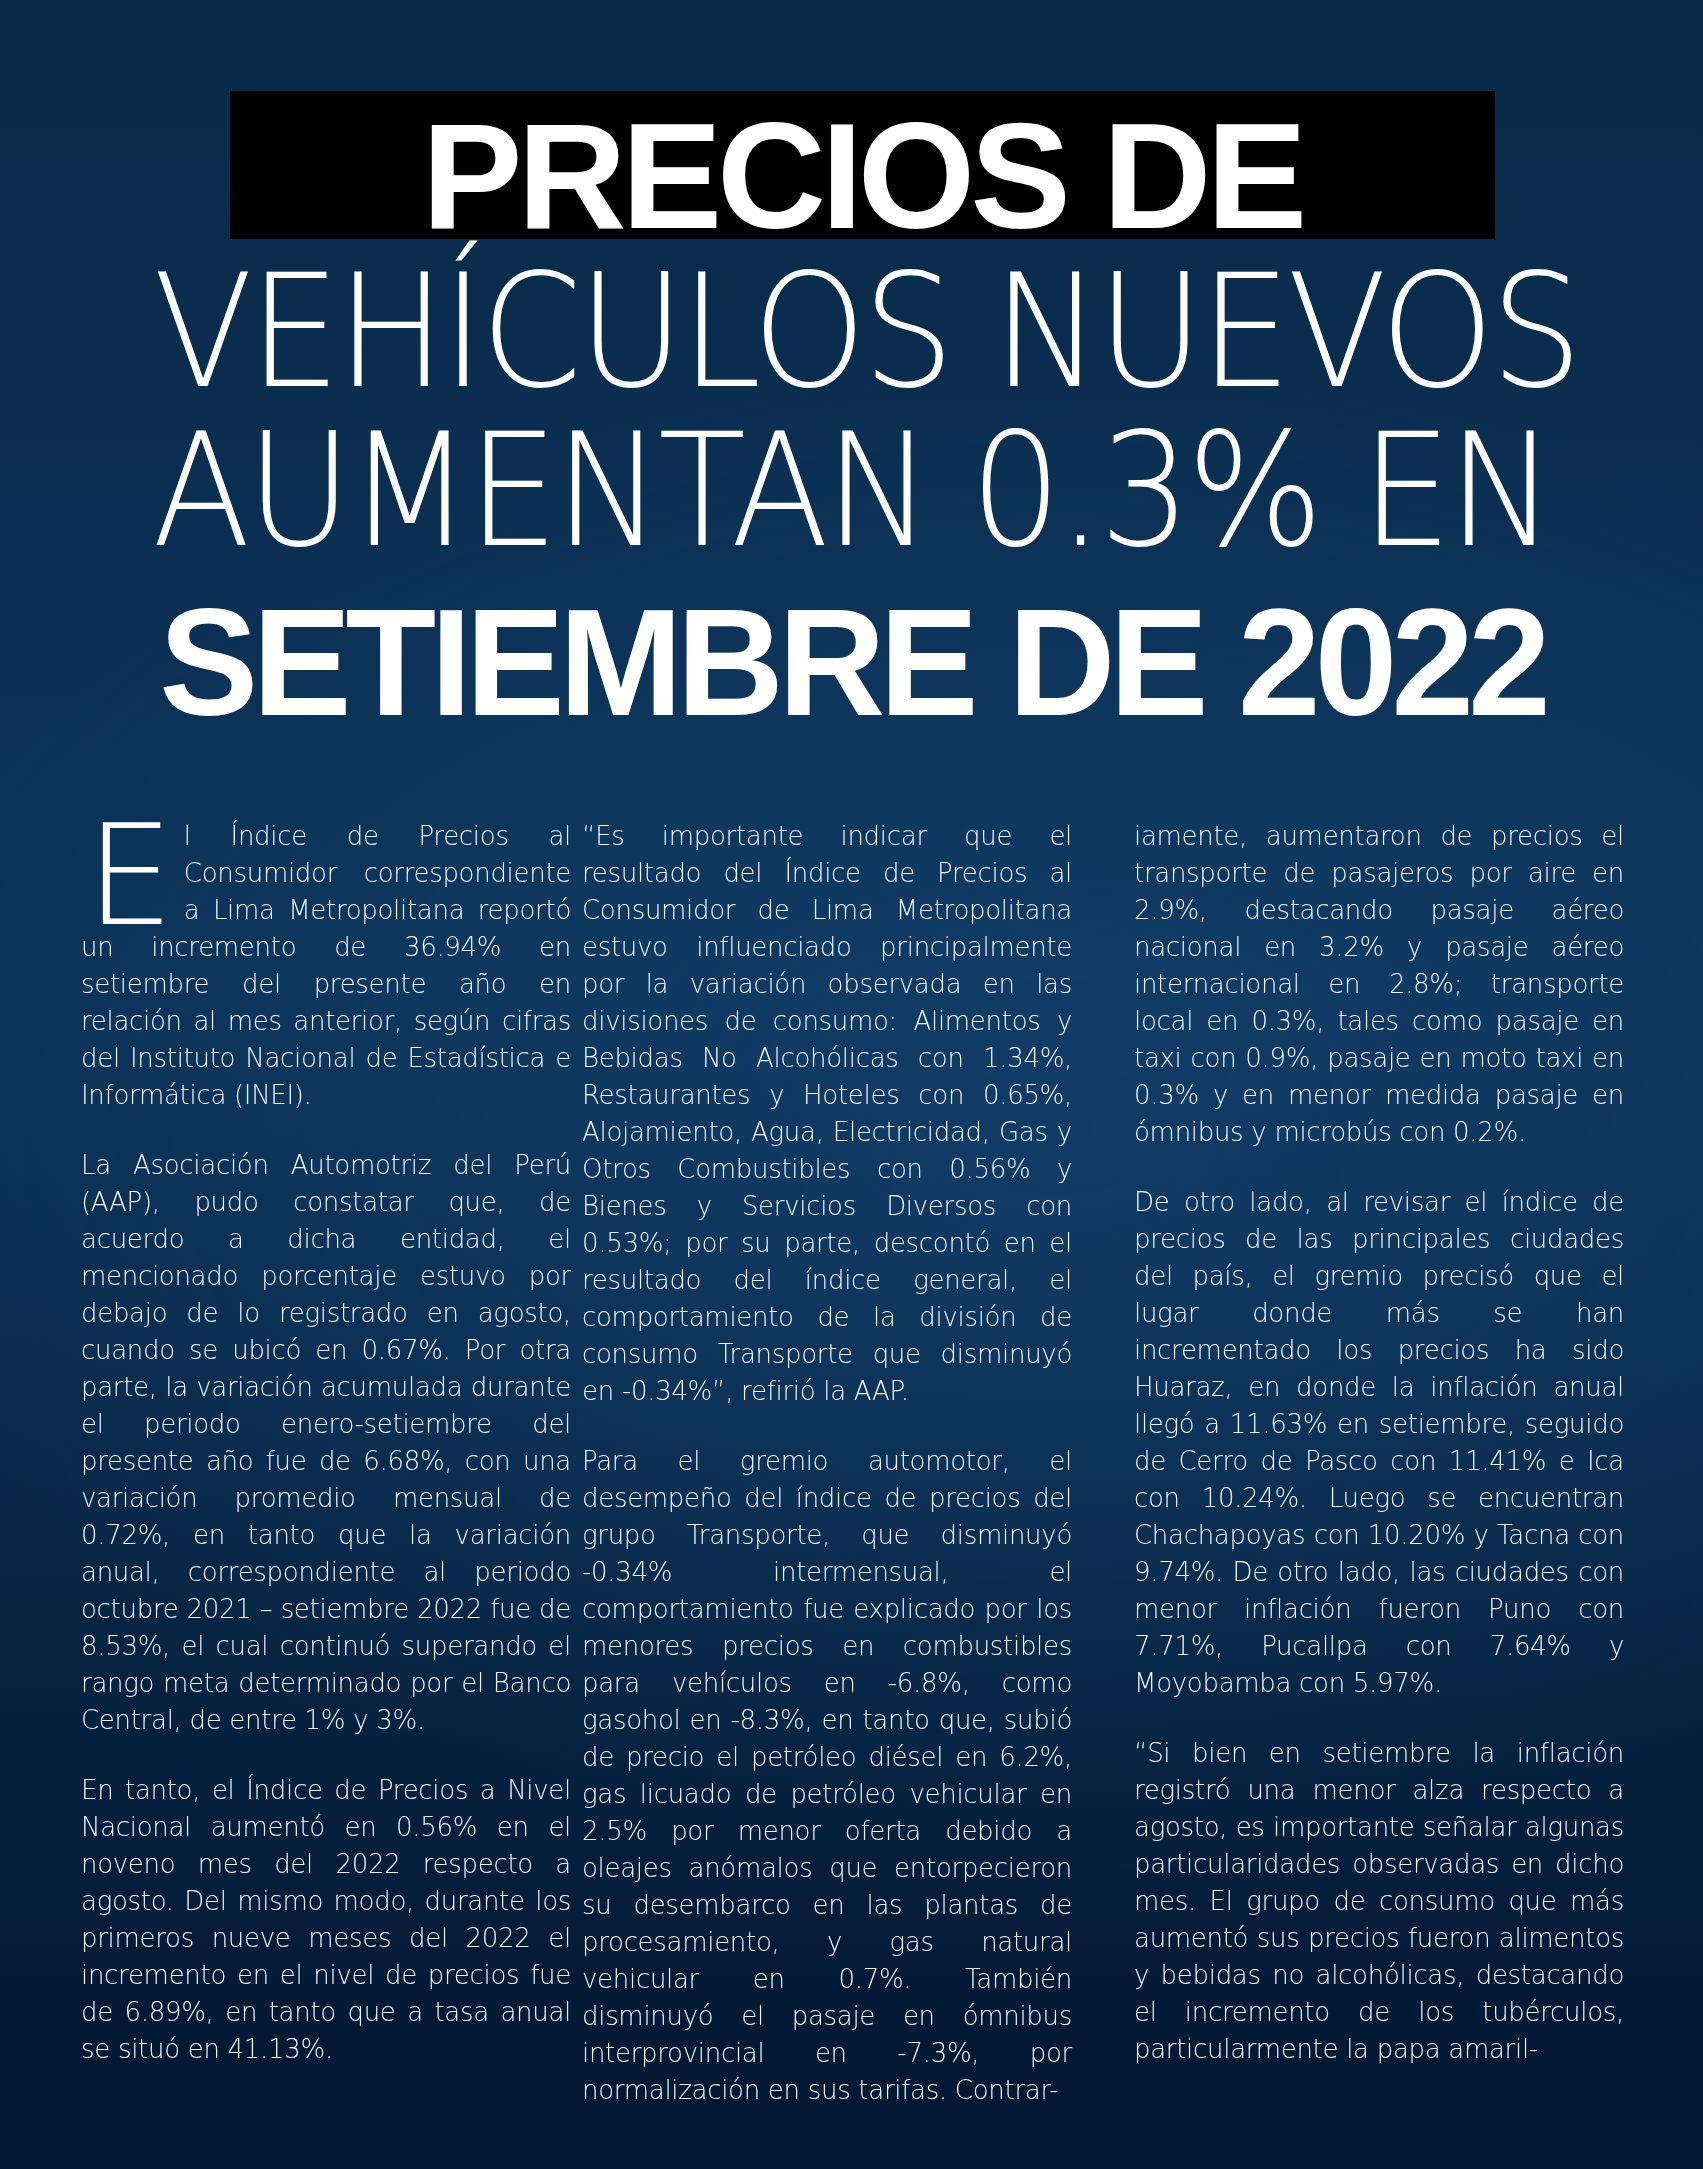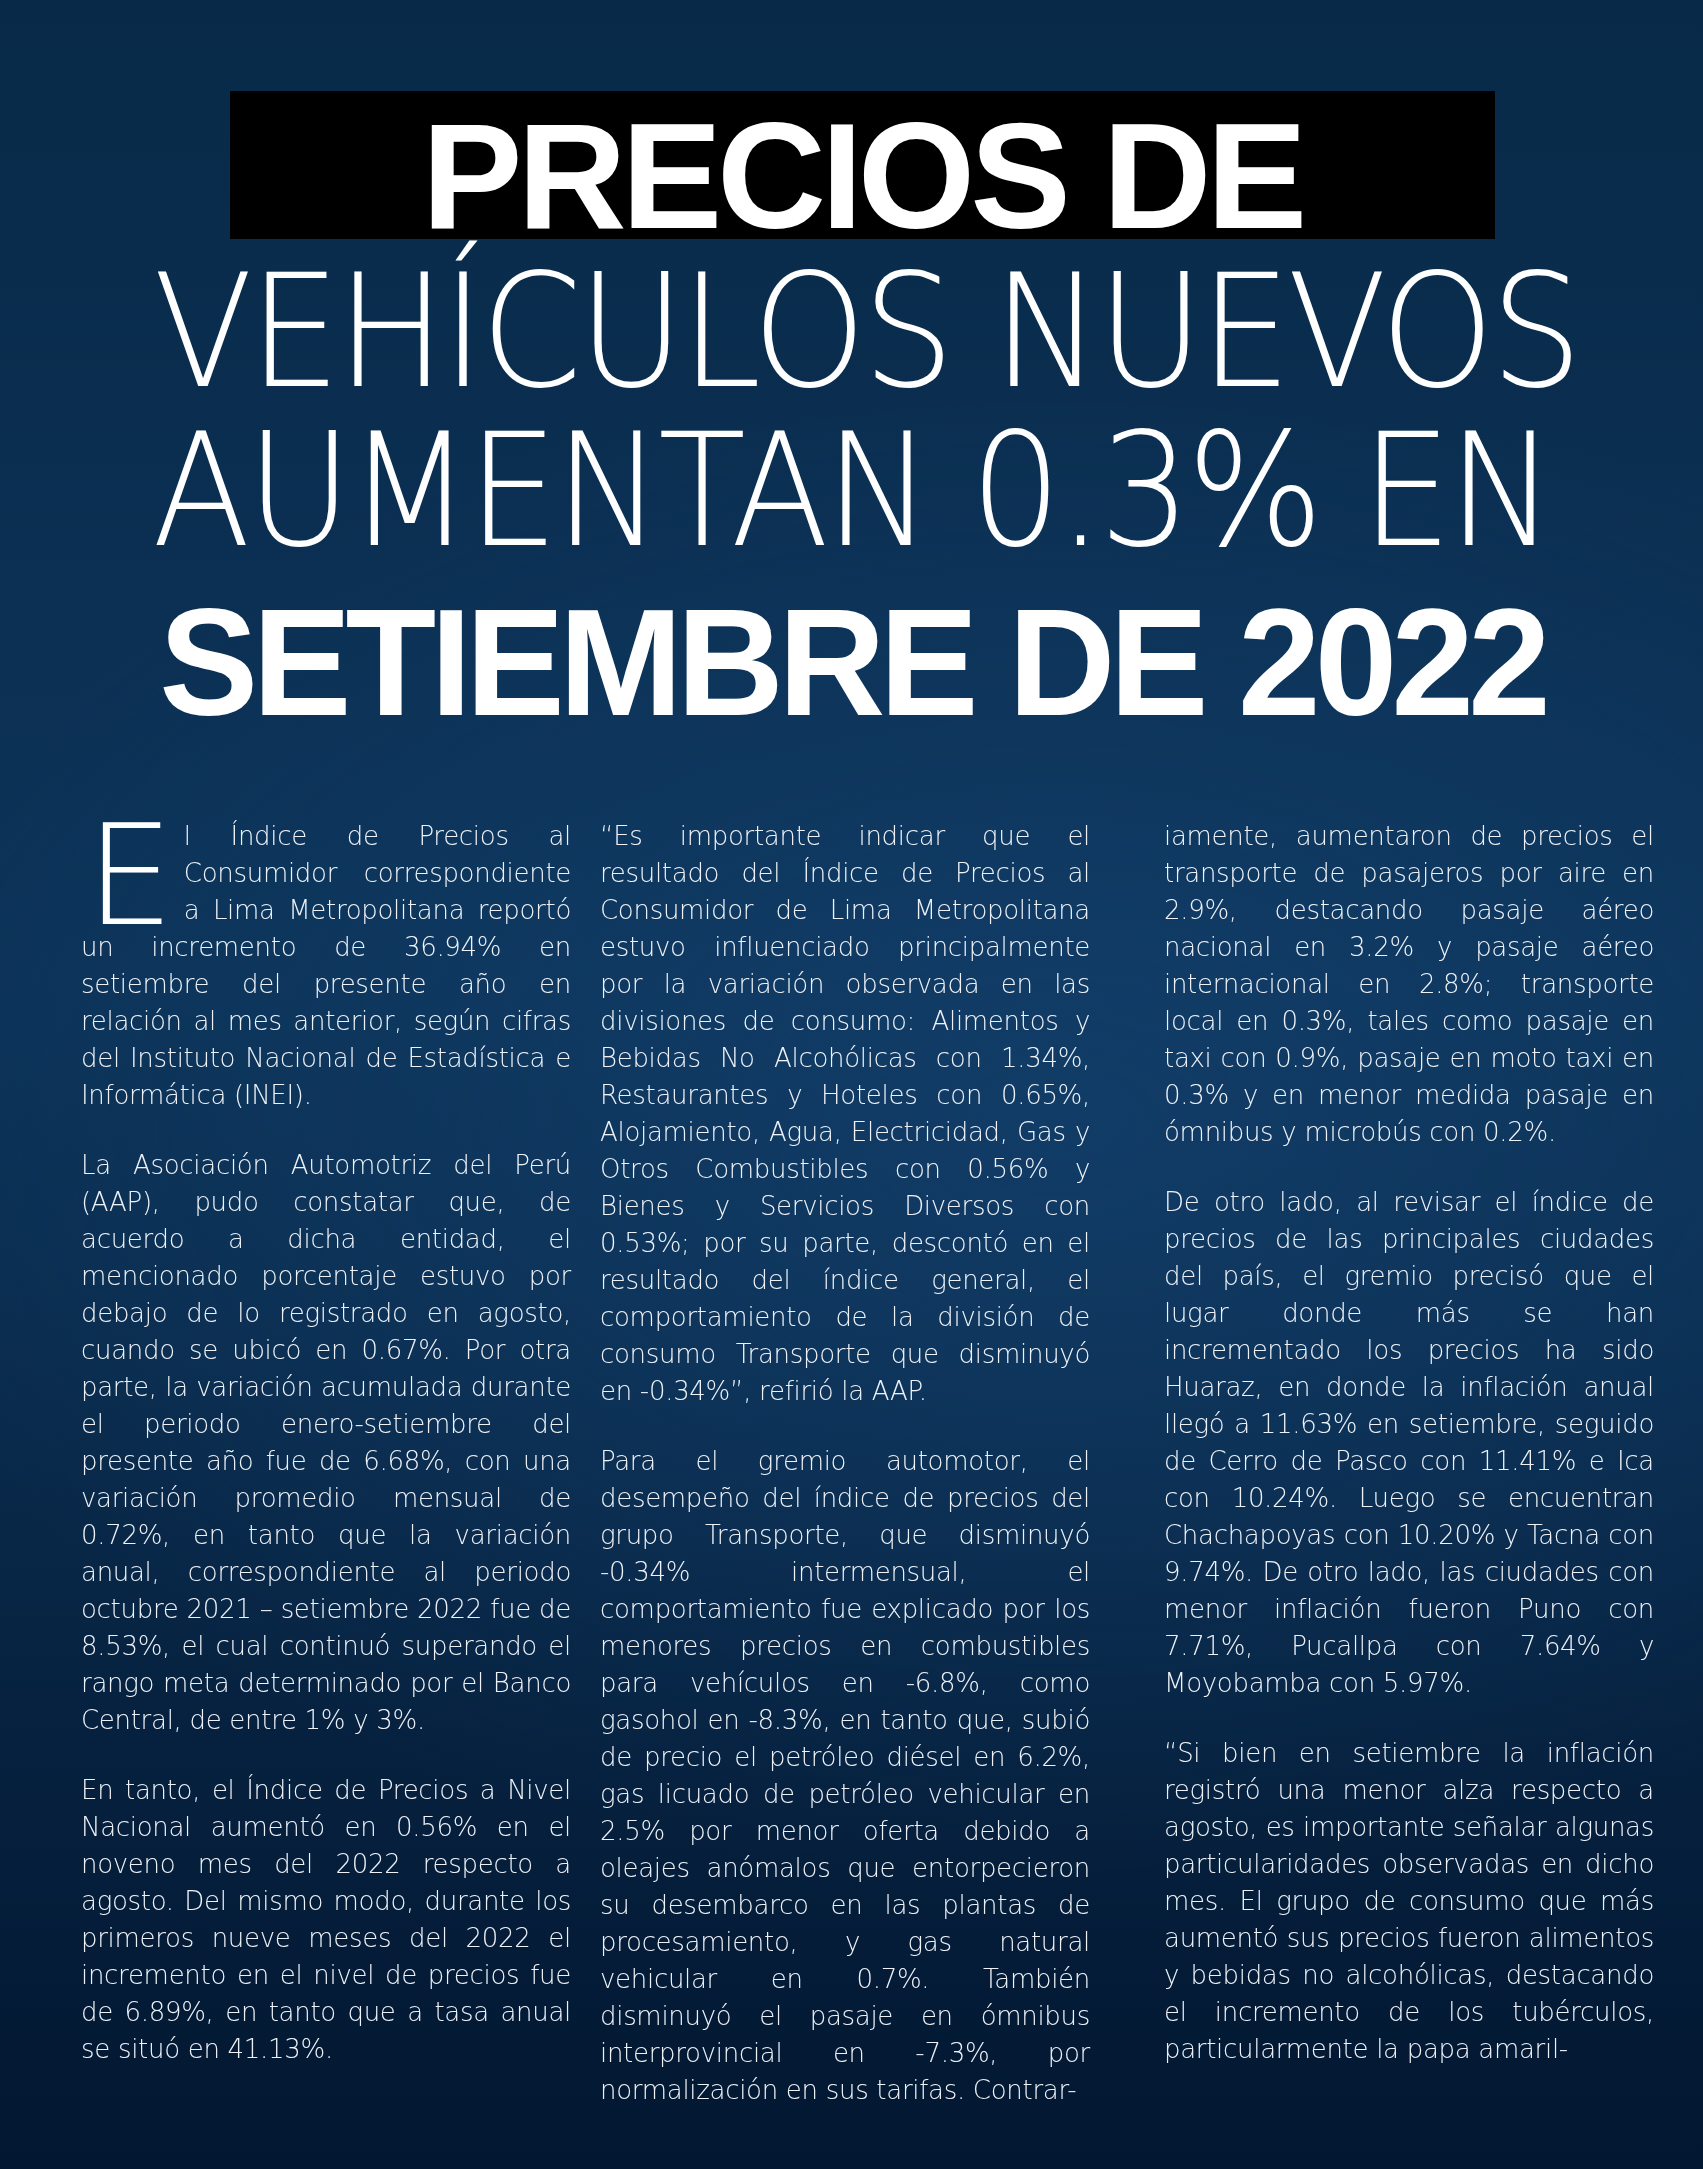"“Es importante indicar que el" .col2 { left: 600px -> 582px }
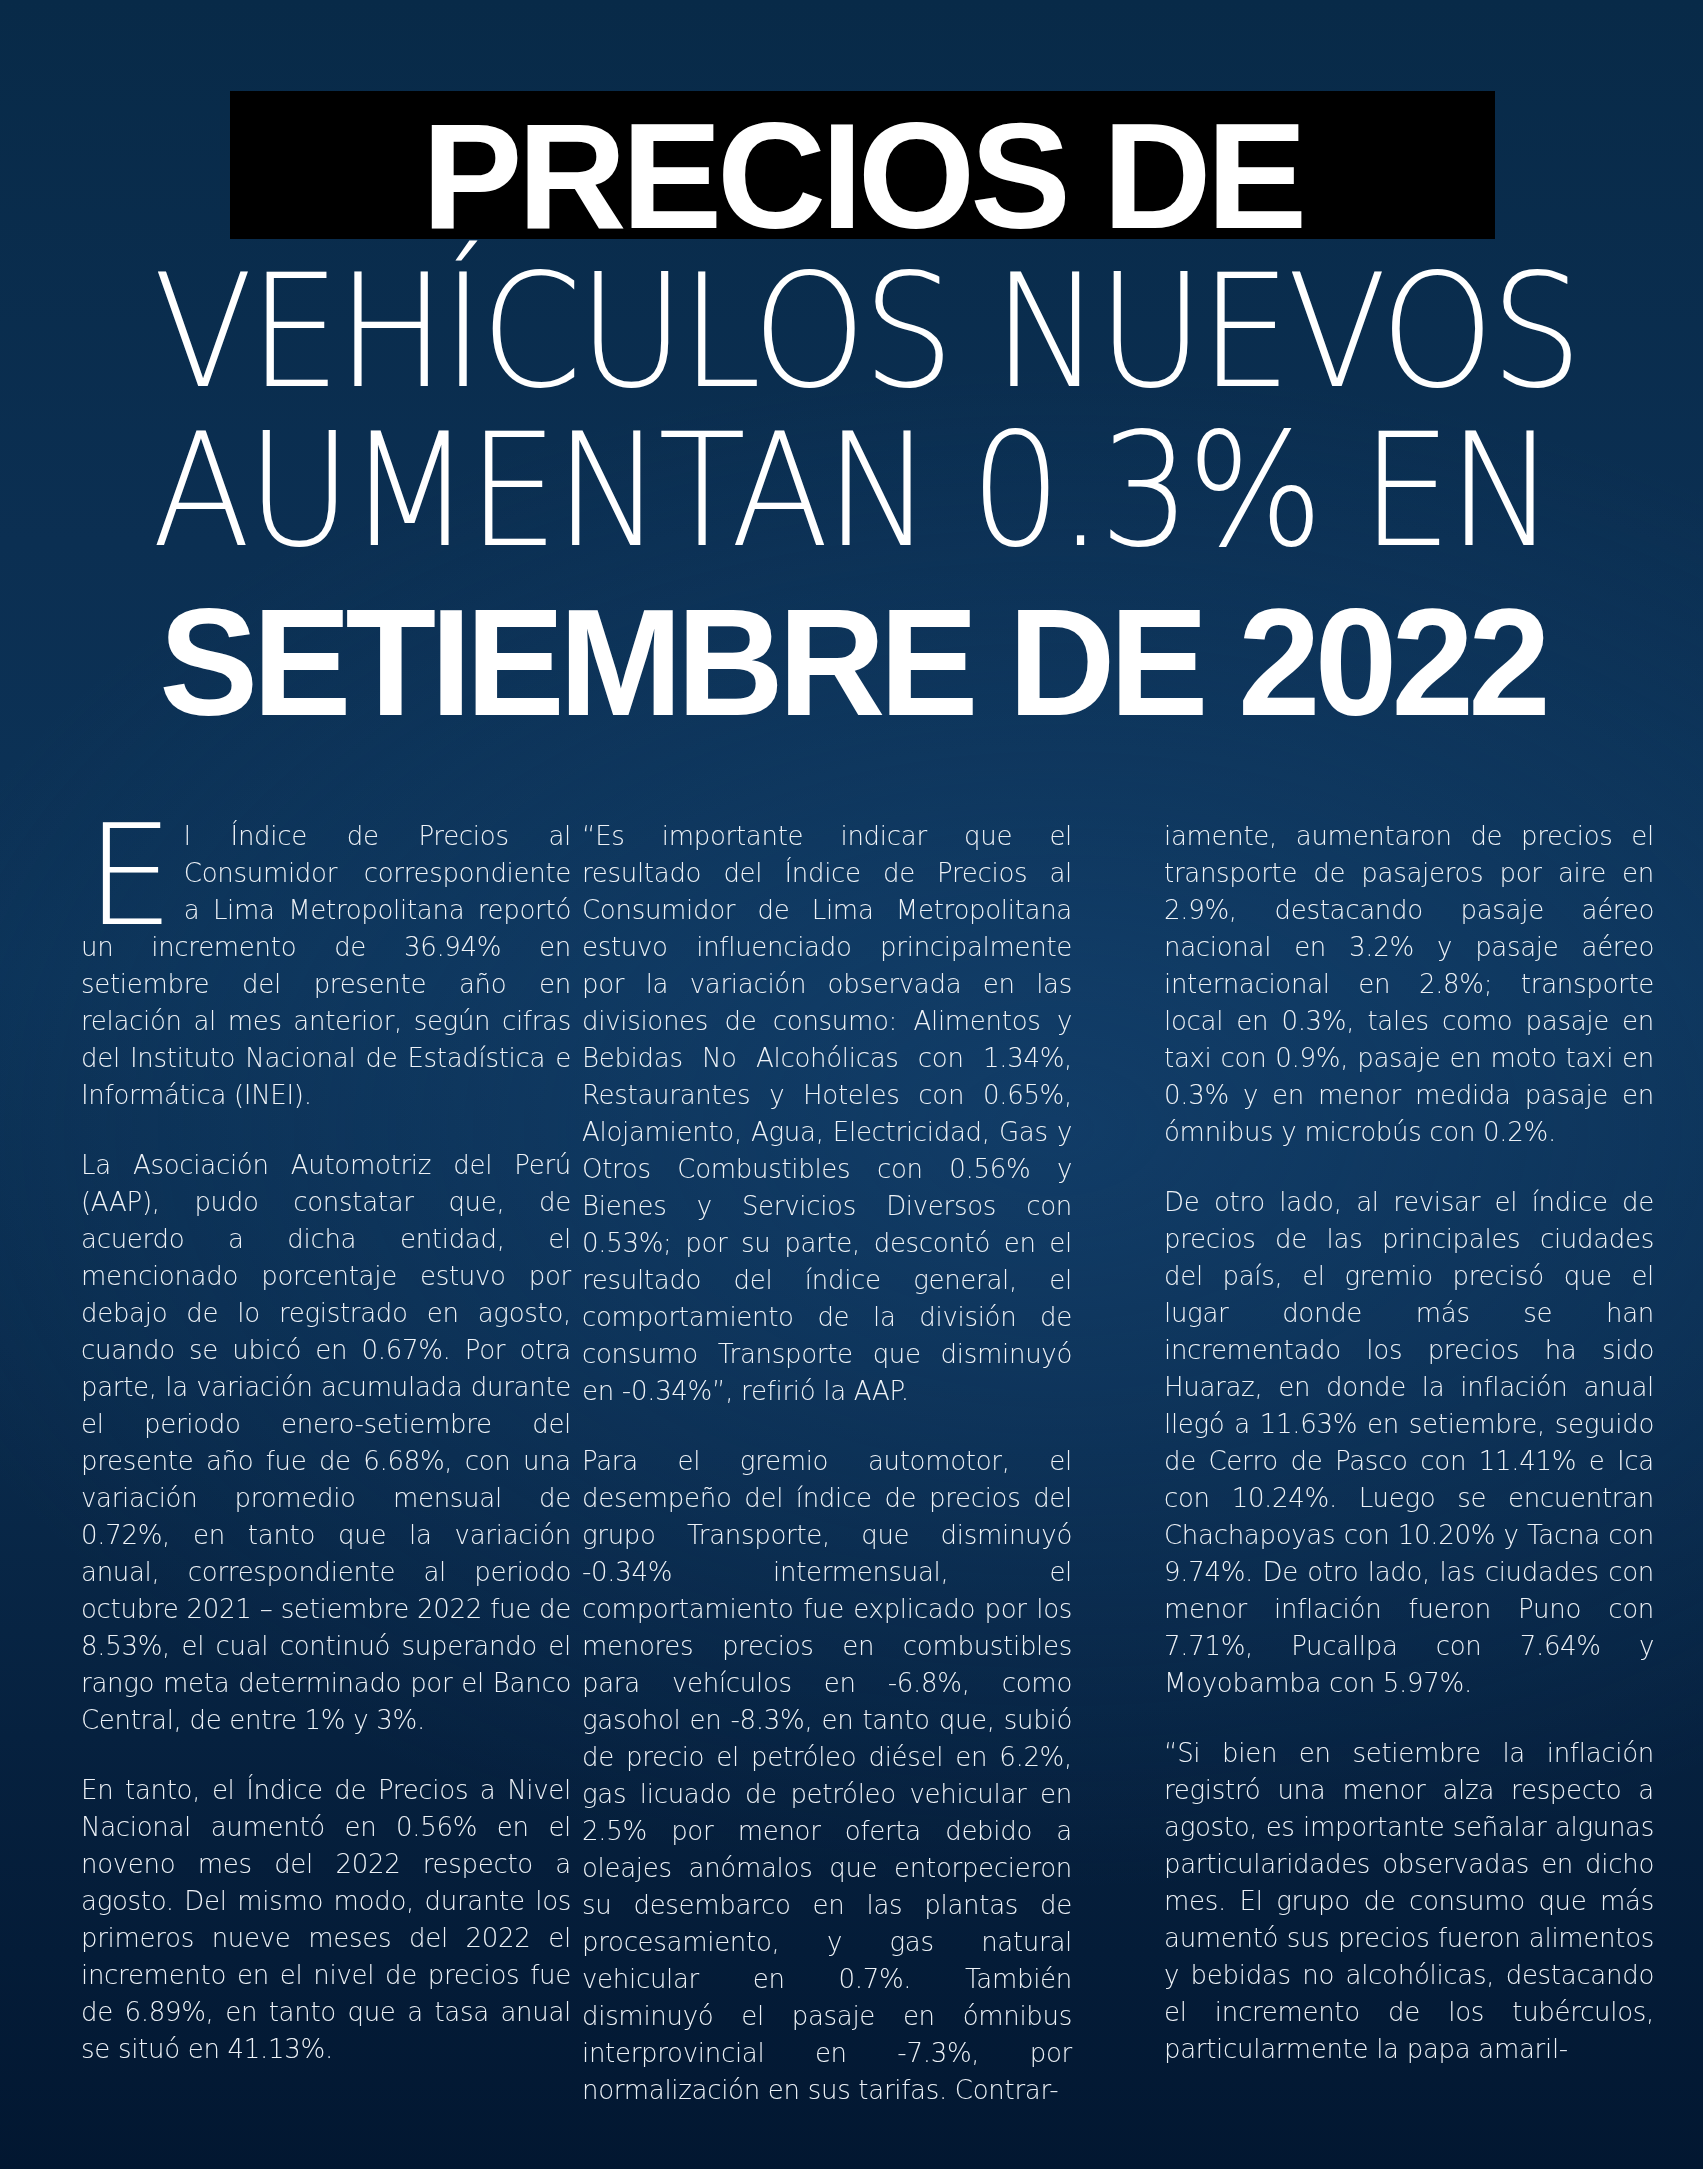"iamente, aumentaron de precios el" .col3 { left: 1164px -> 1134px }
